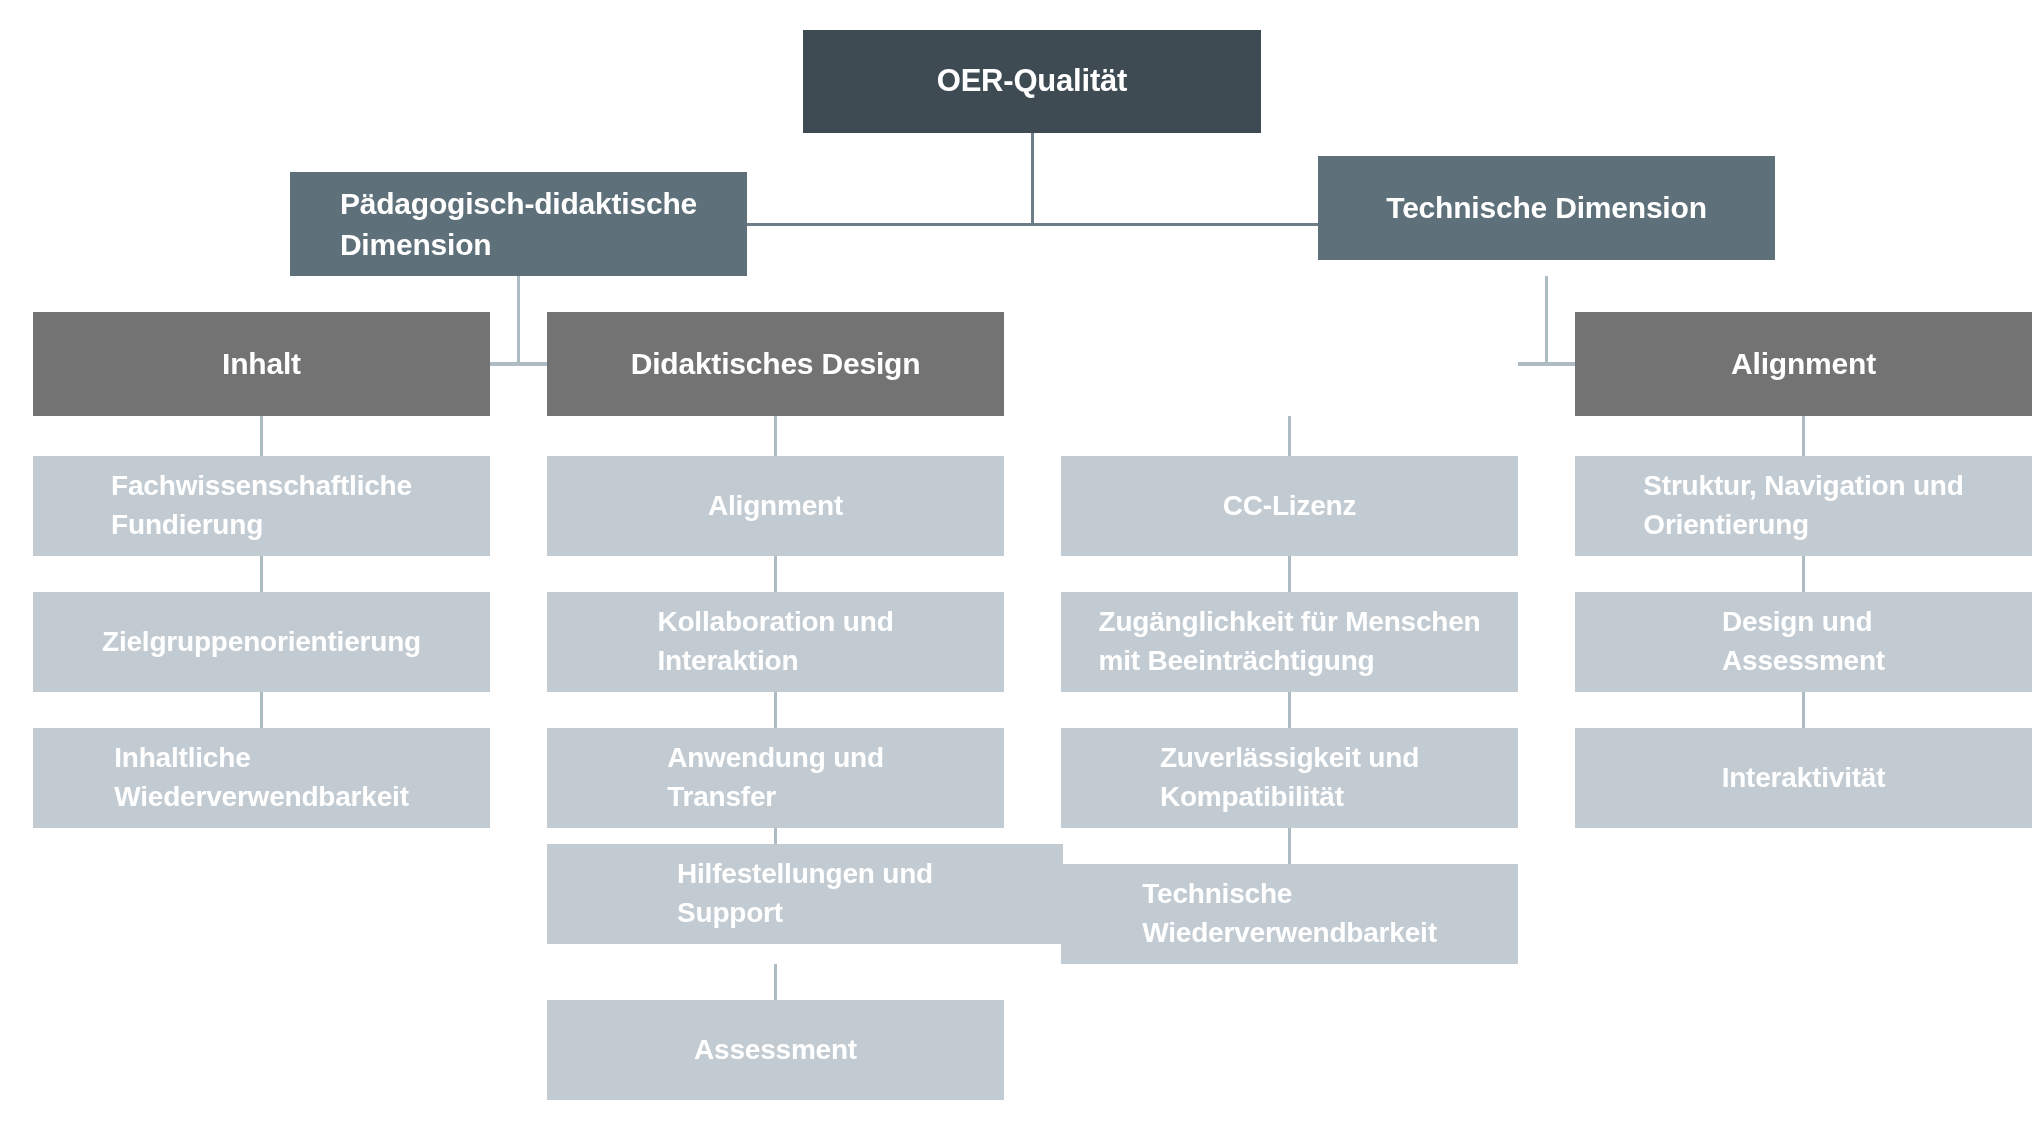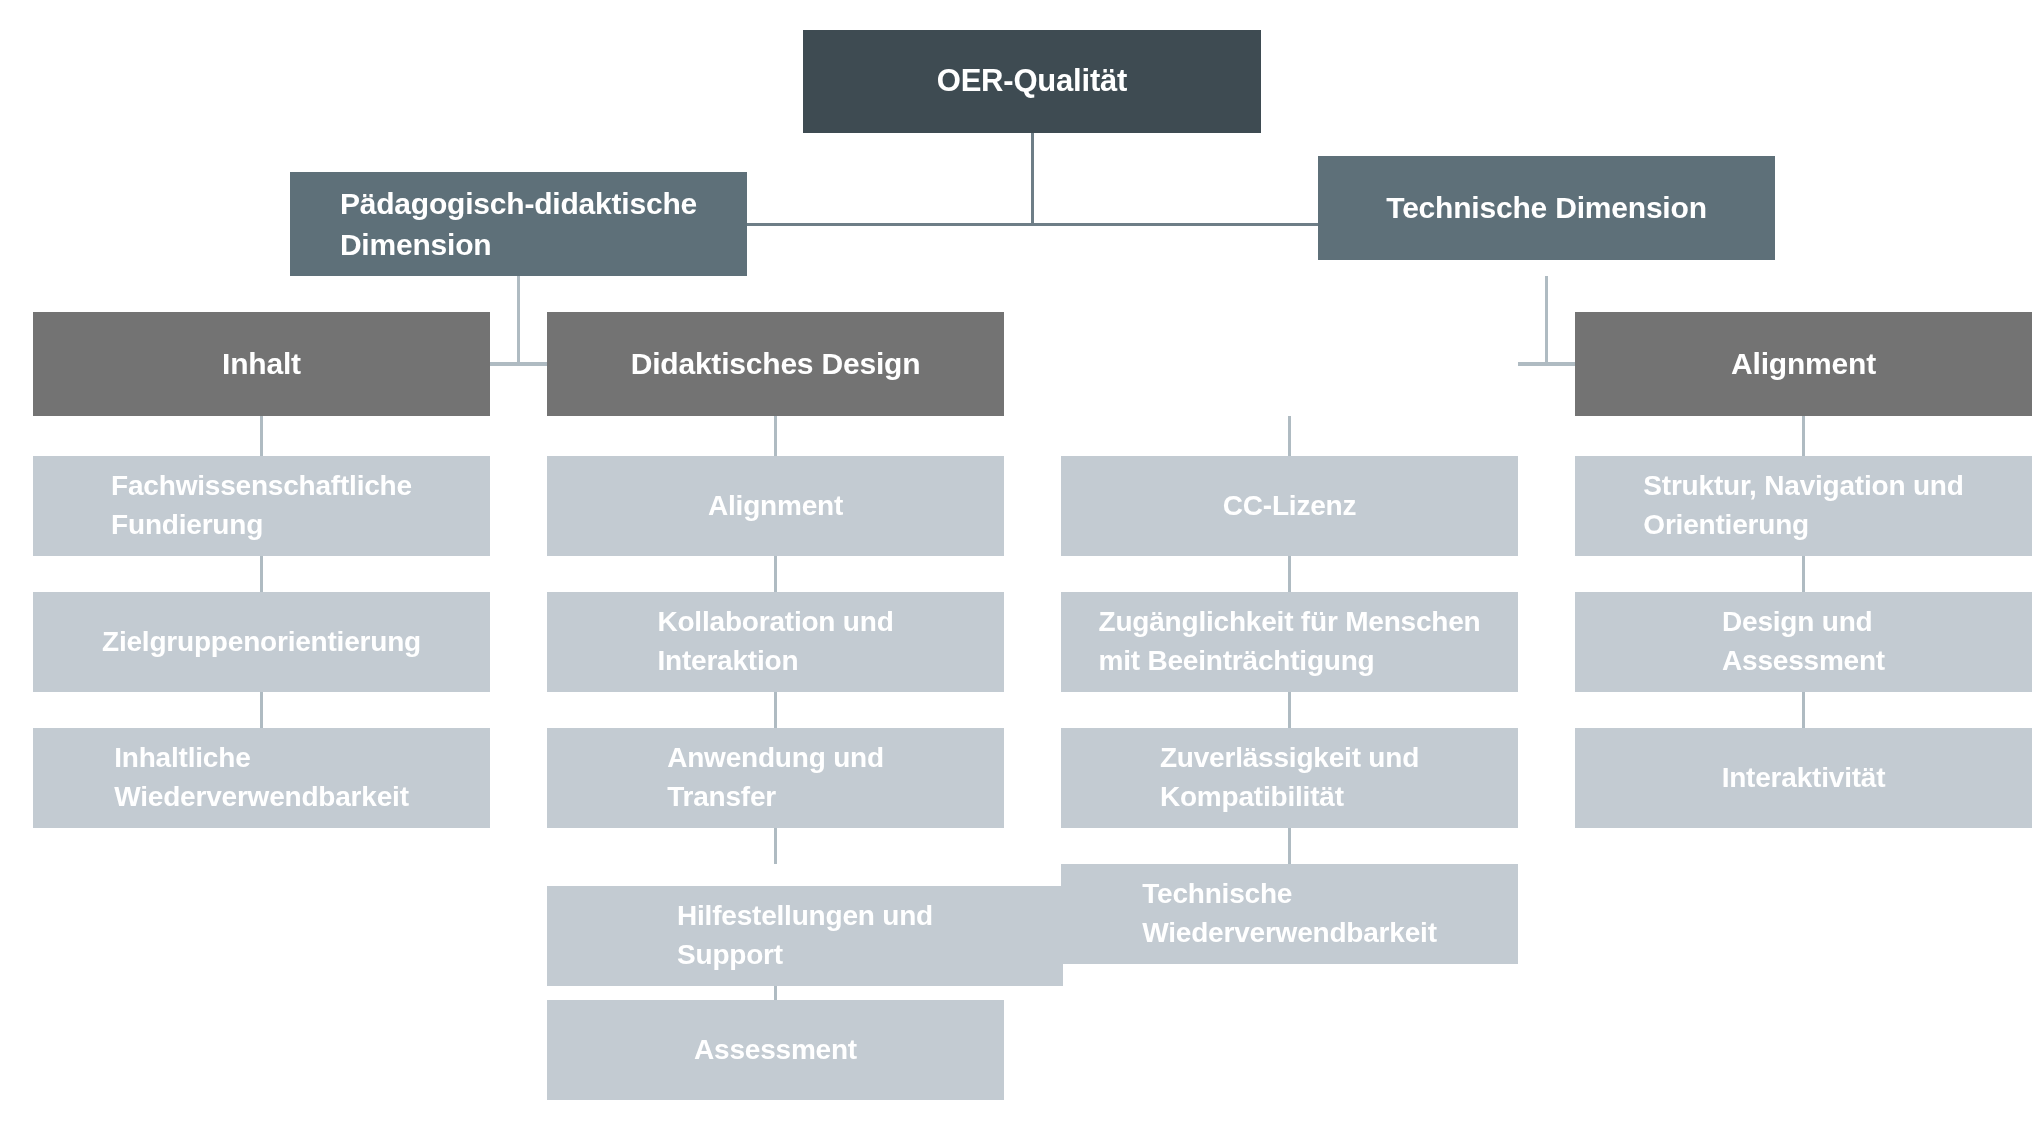"Hilfestellungen und" div.node { top: 886px -> 844px }
